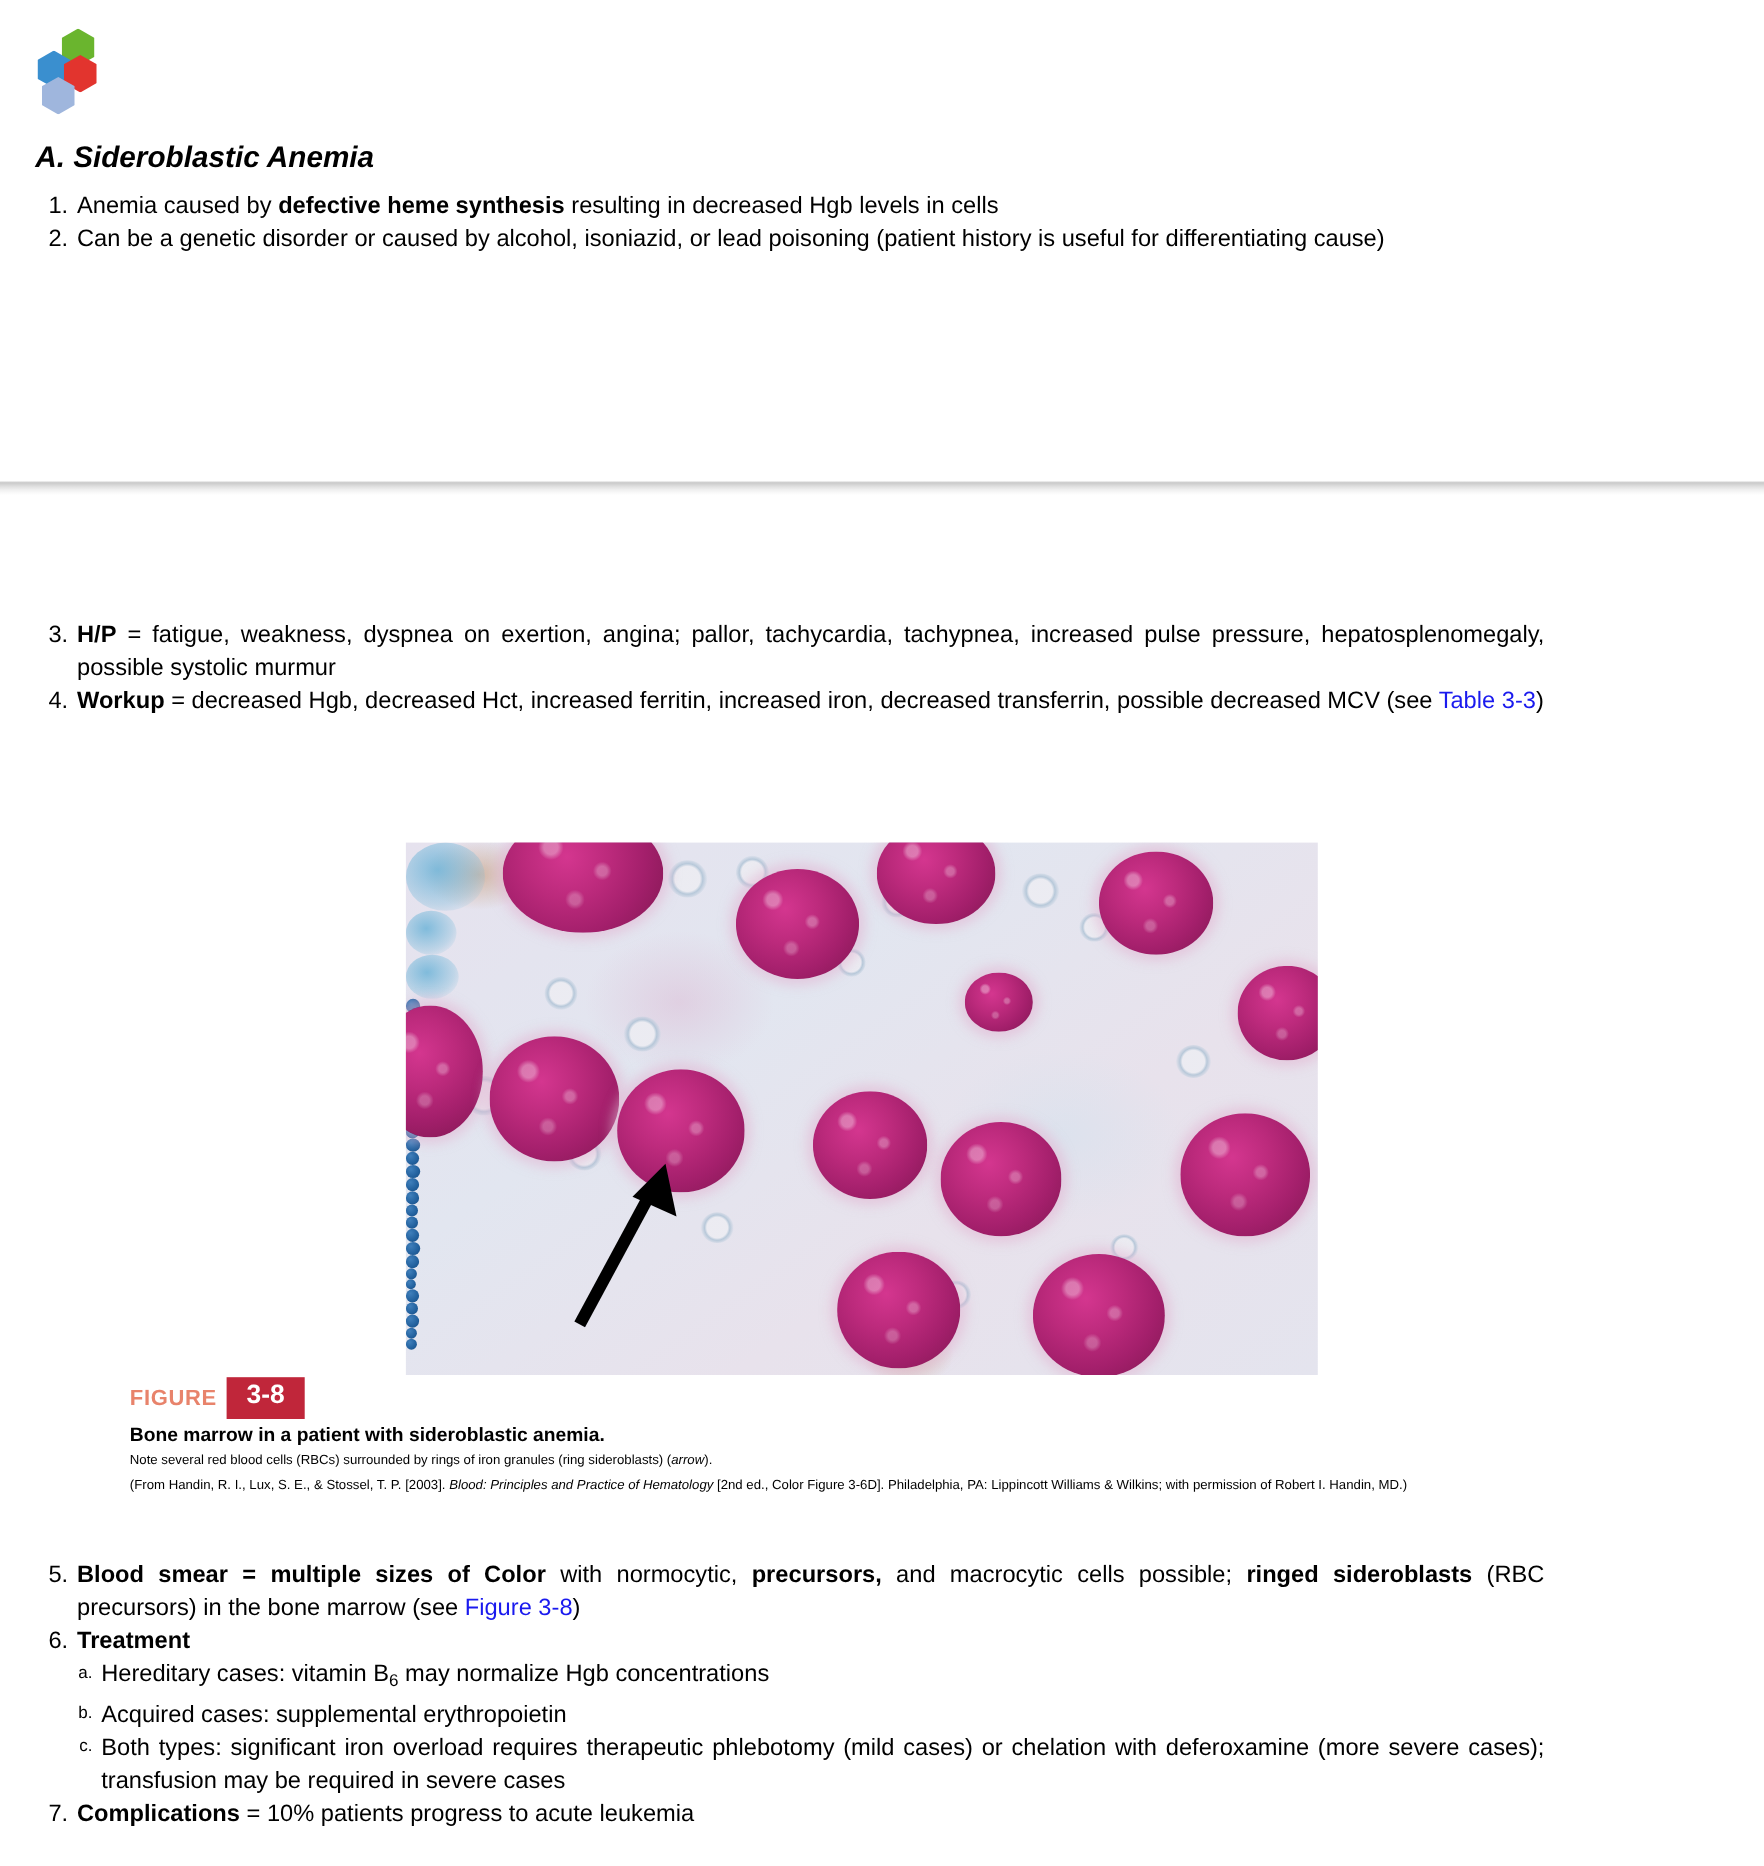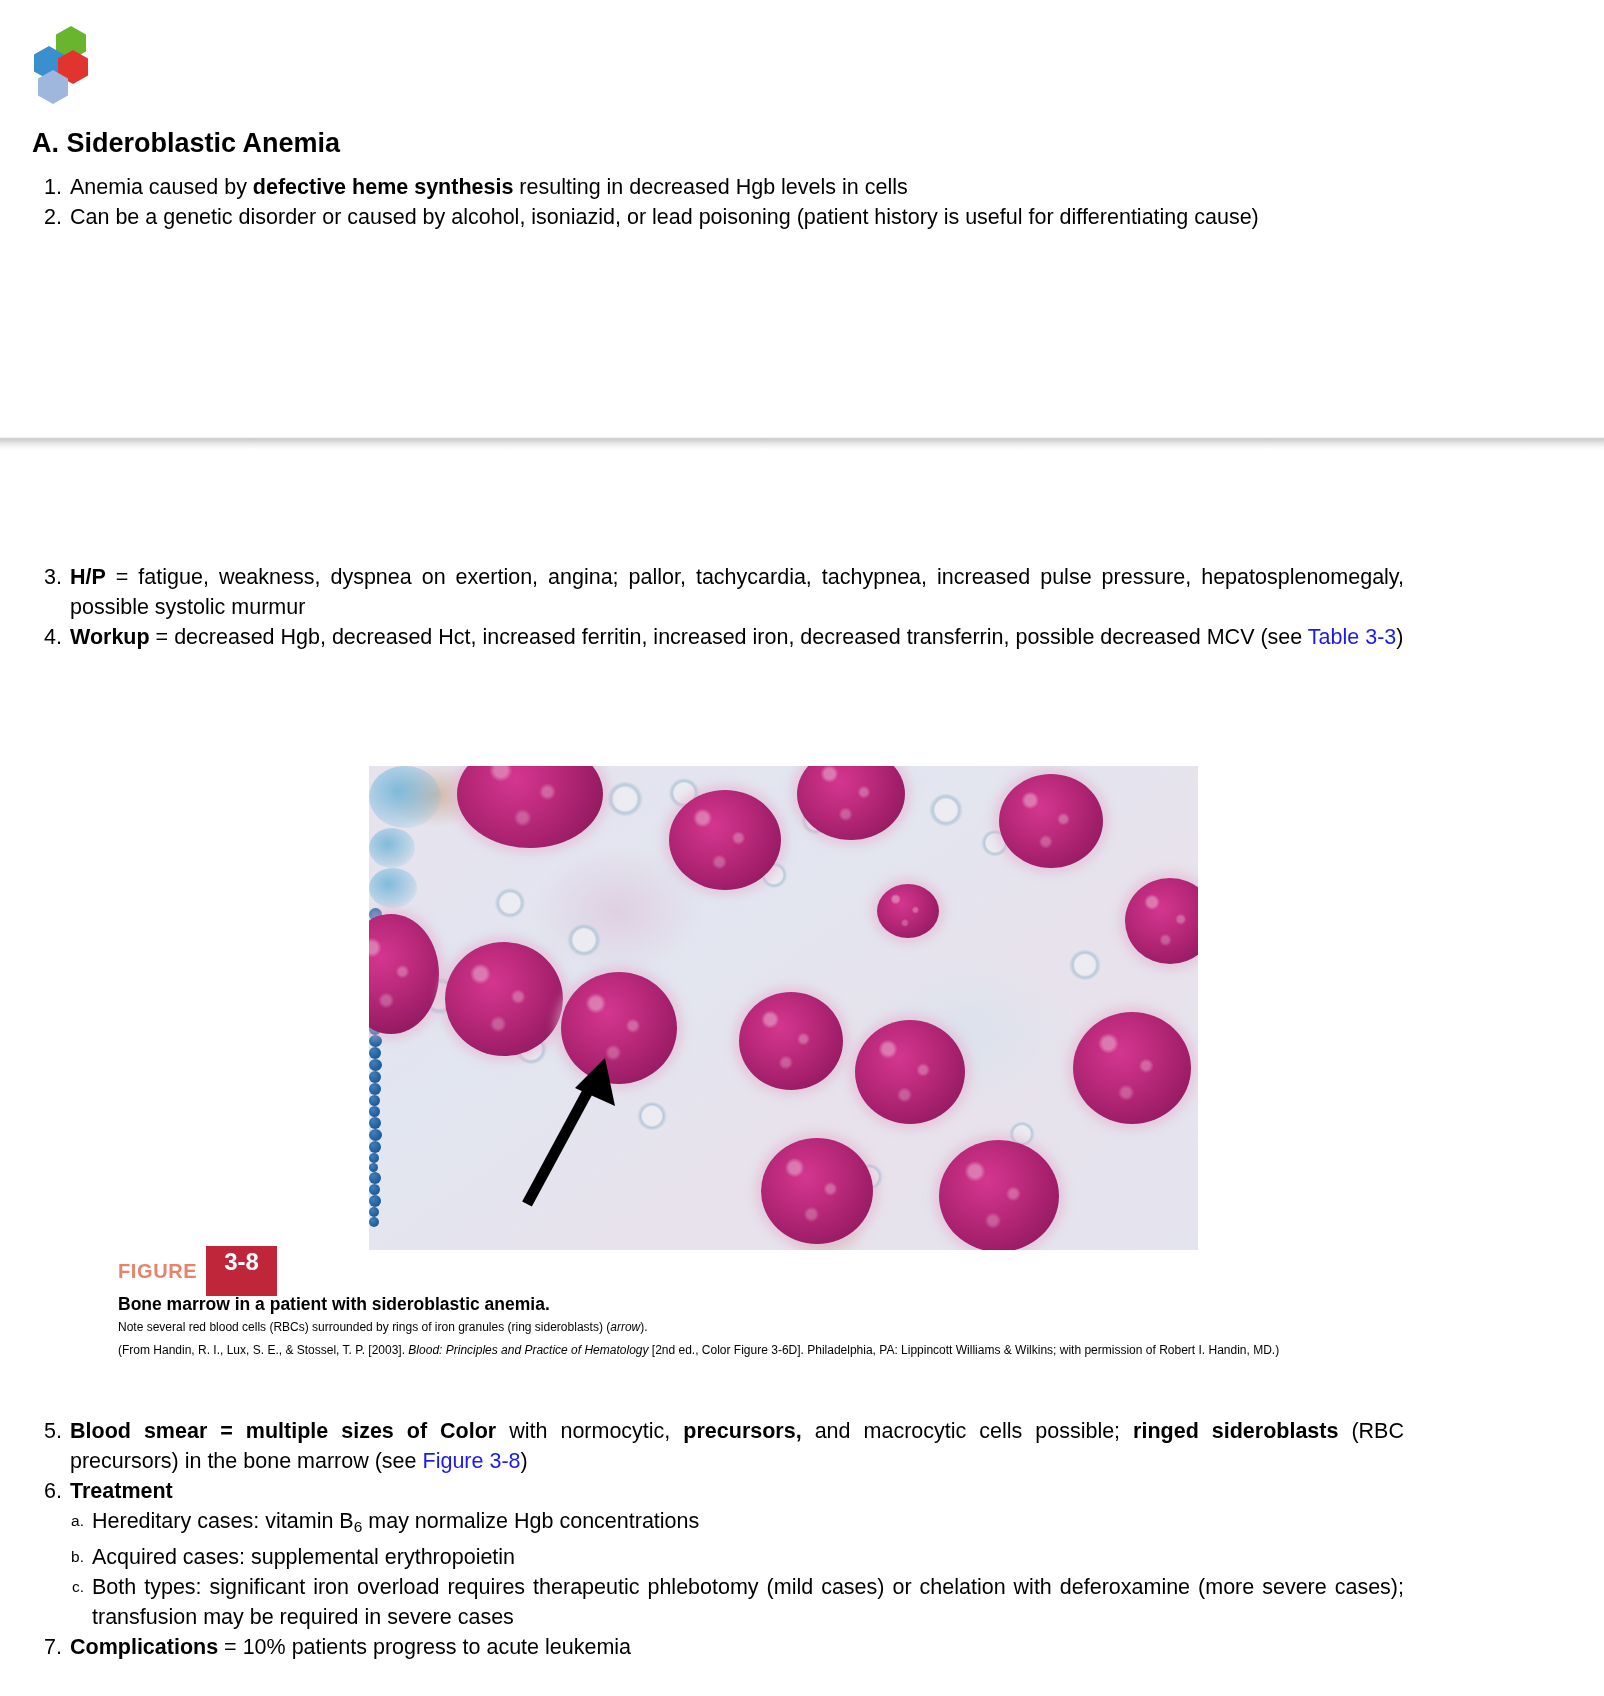"A. Sideroblastic Anemia" .section-heading { font-style: none -> italic }
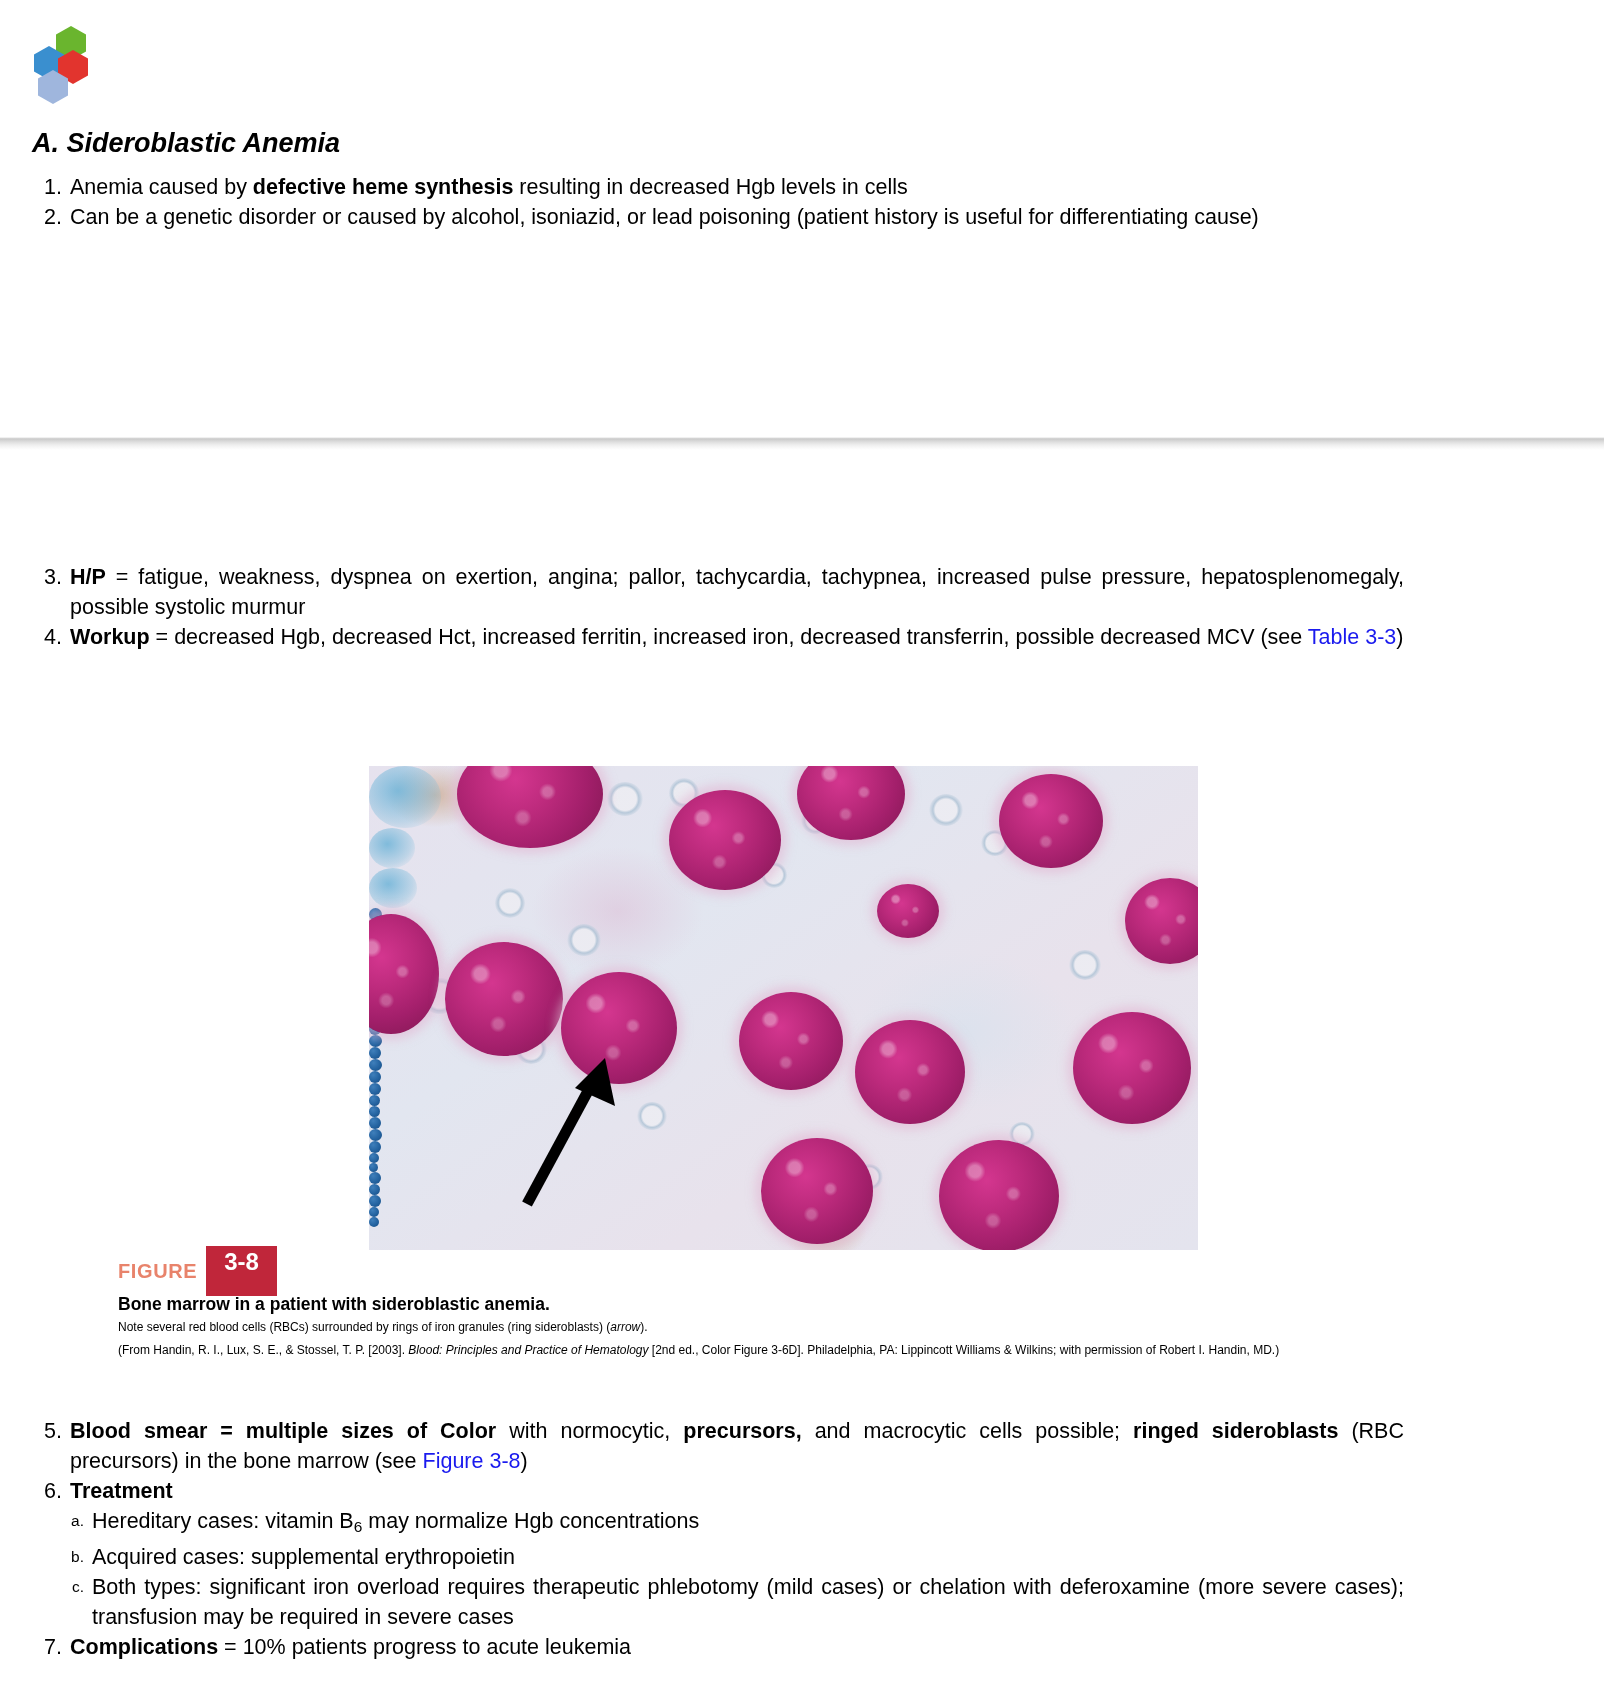"3-8" .fig-number-box { padding: 2px 18px 20px 18px -> 2px 18px 8px 18px }
